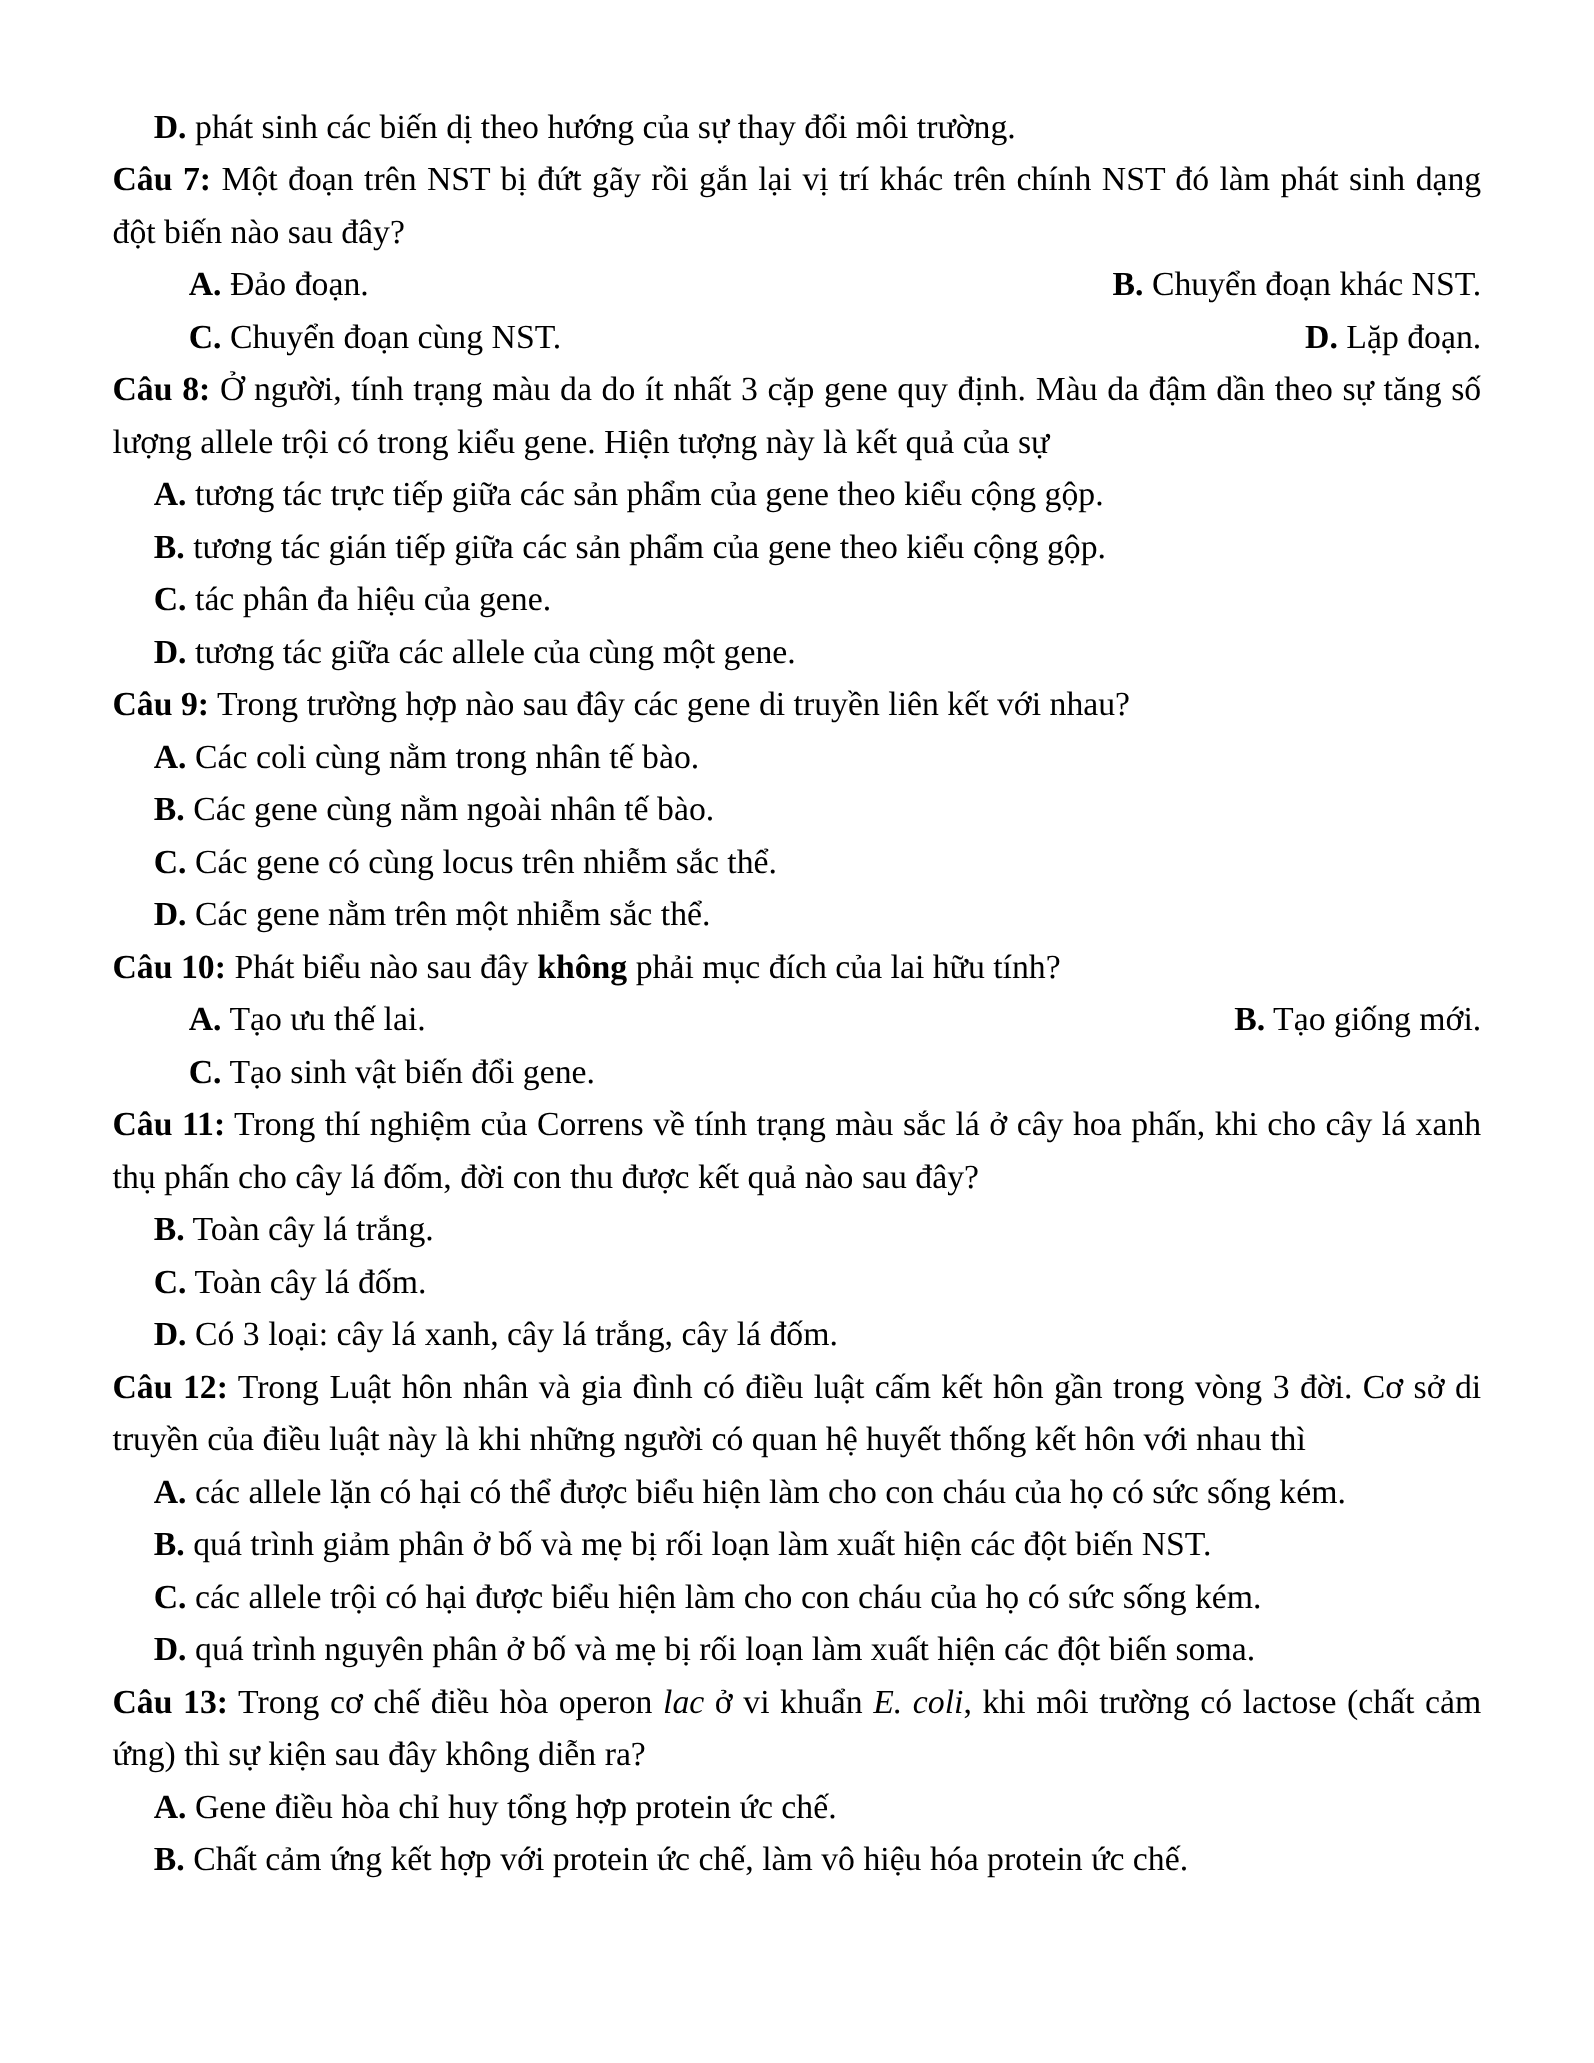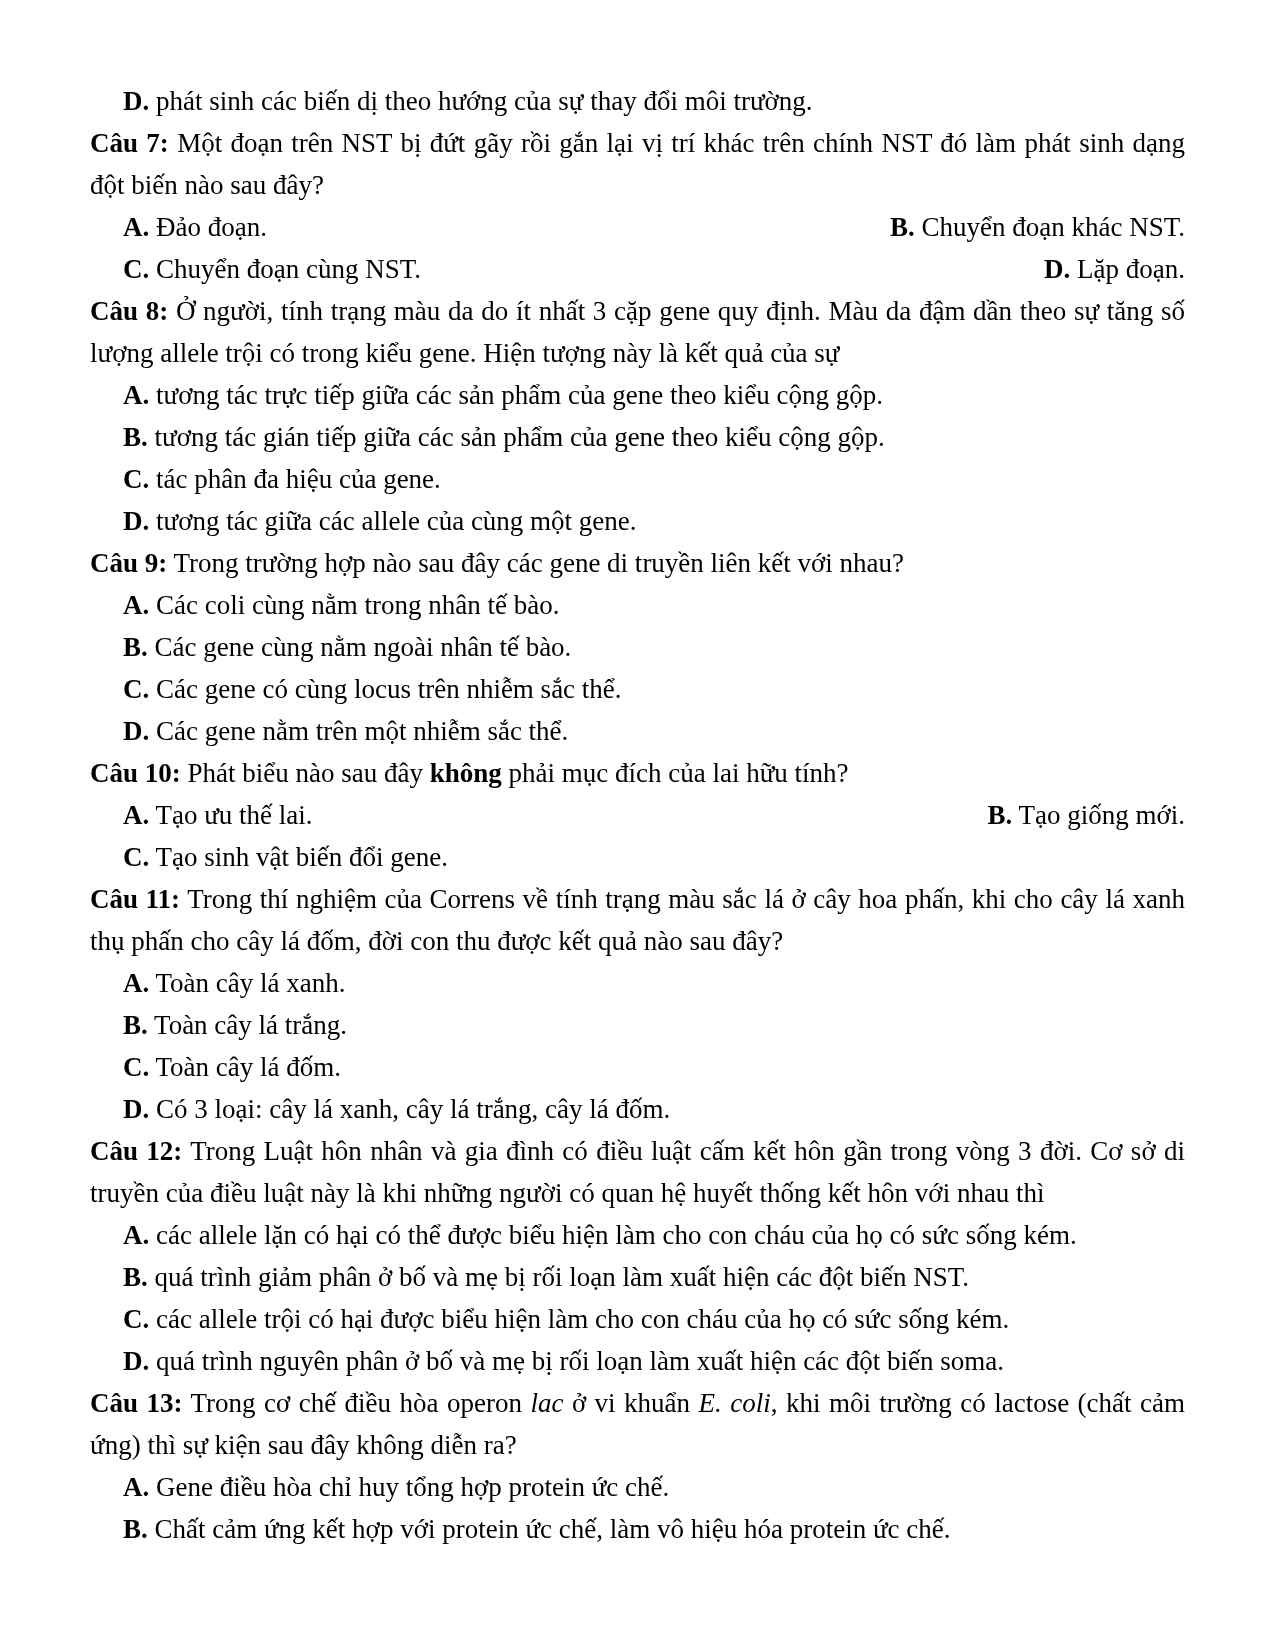"A. Đảo đoạn." .row .c1 { margin-left: none -> 28px }
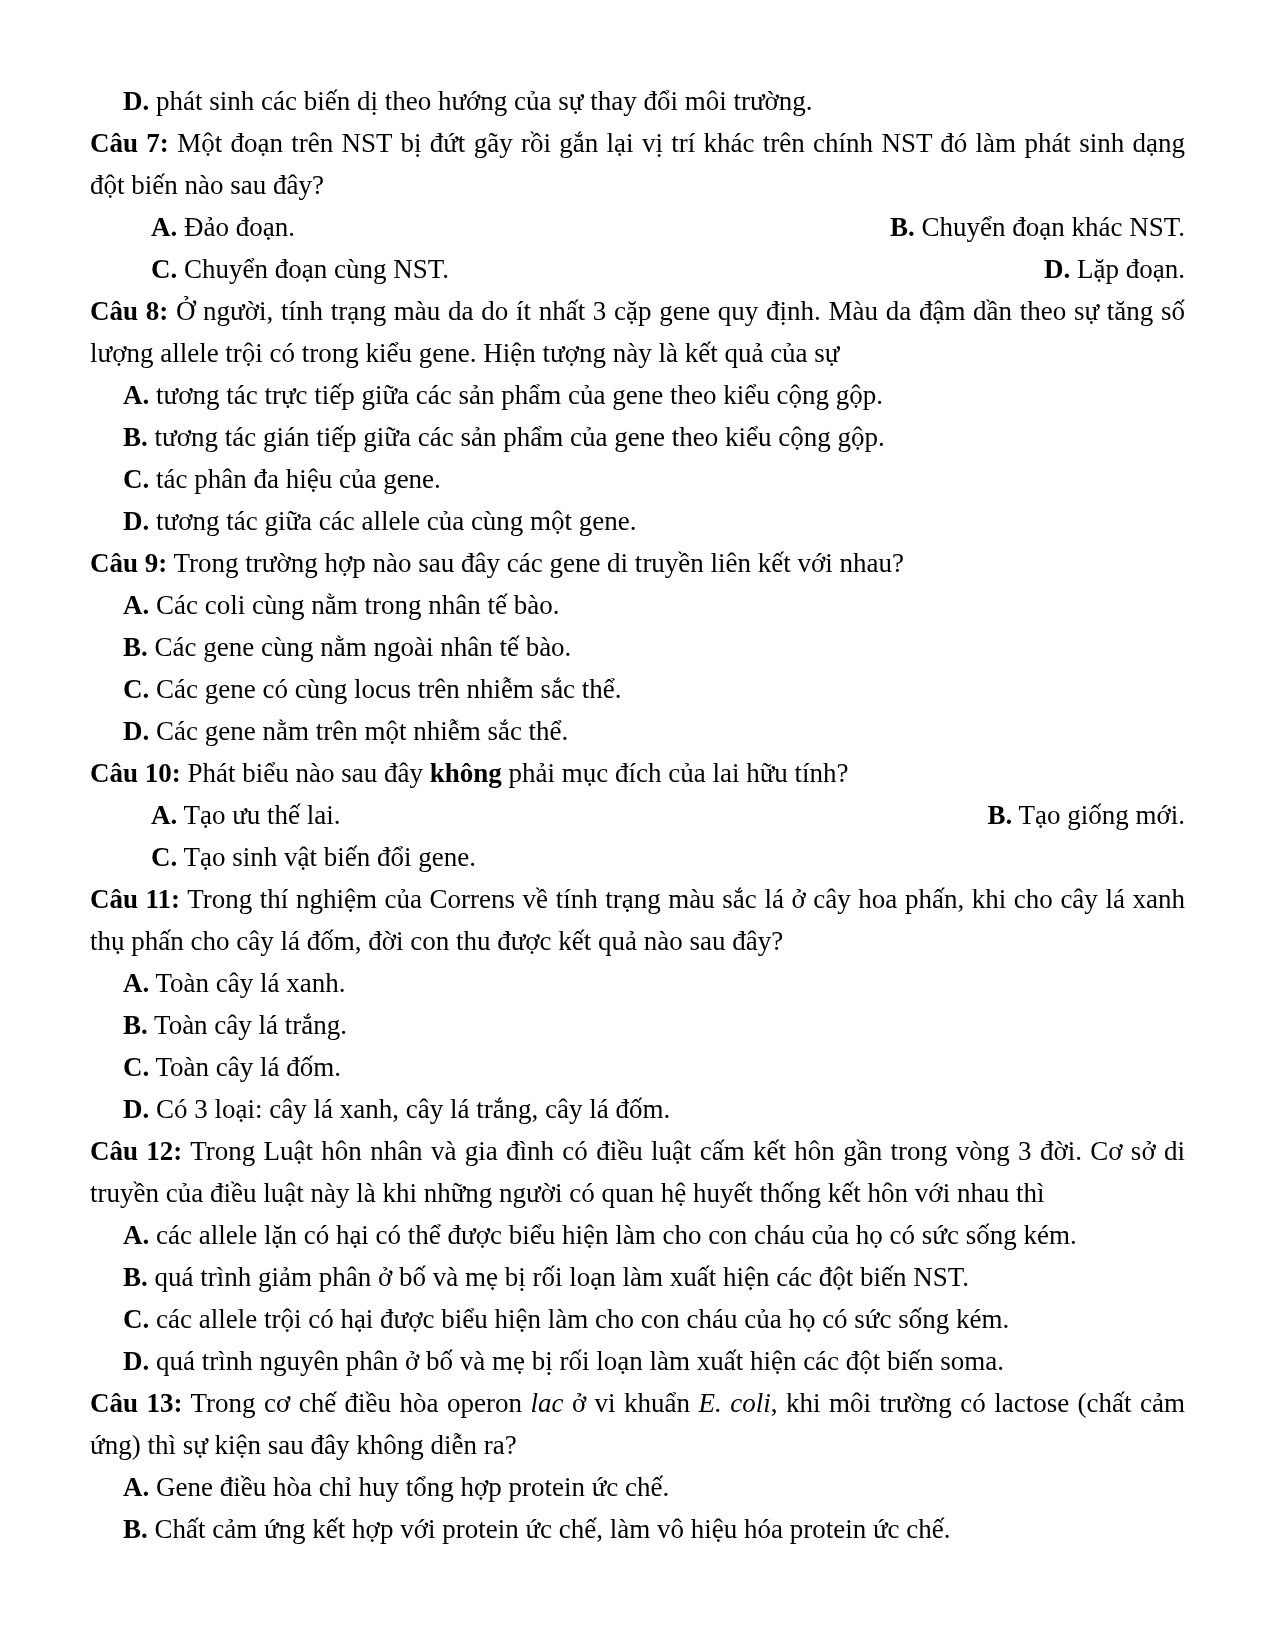"A. Toàn cây lá xanh." p.ind { html: <p><span>A.</span><span> Toàn cây lá xanh.</span></p> -> none }
